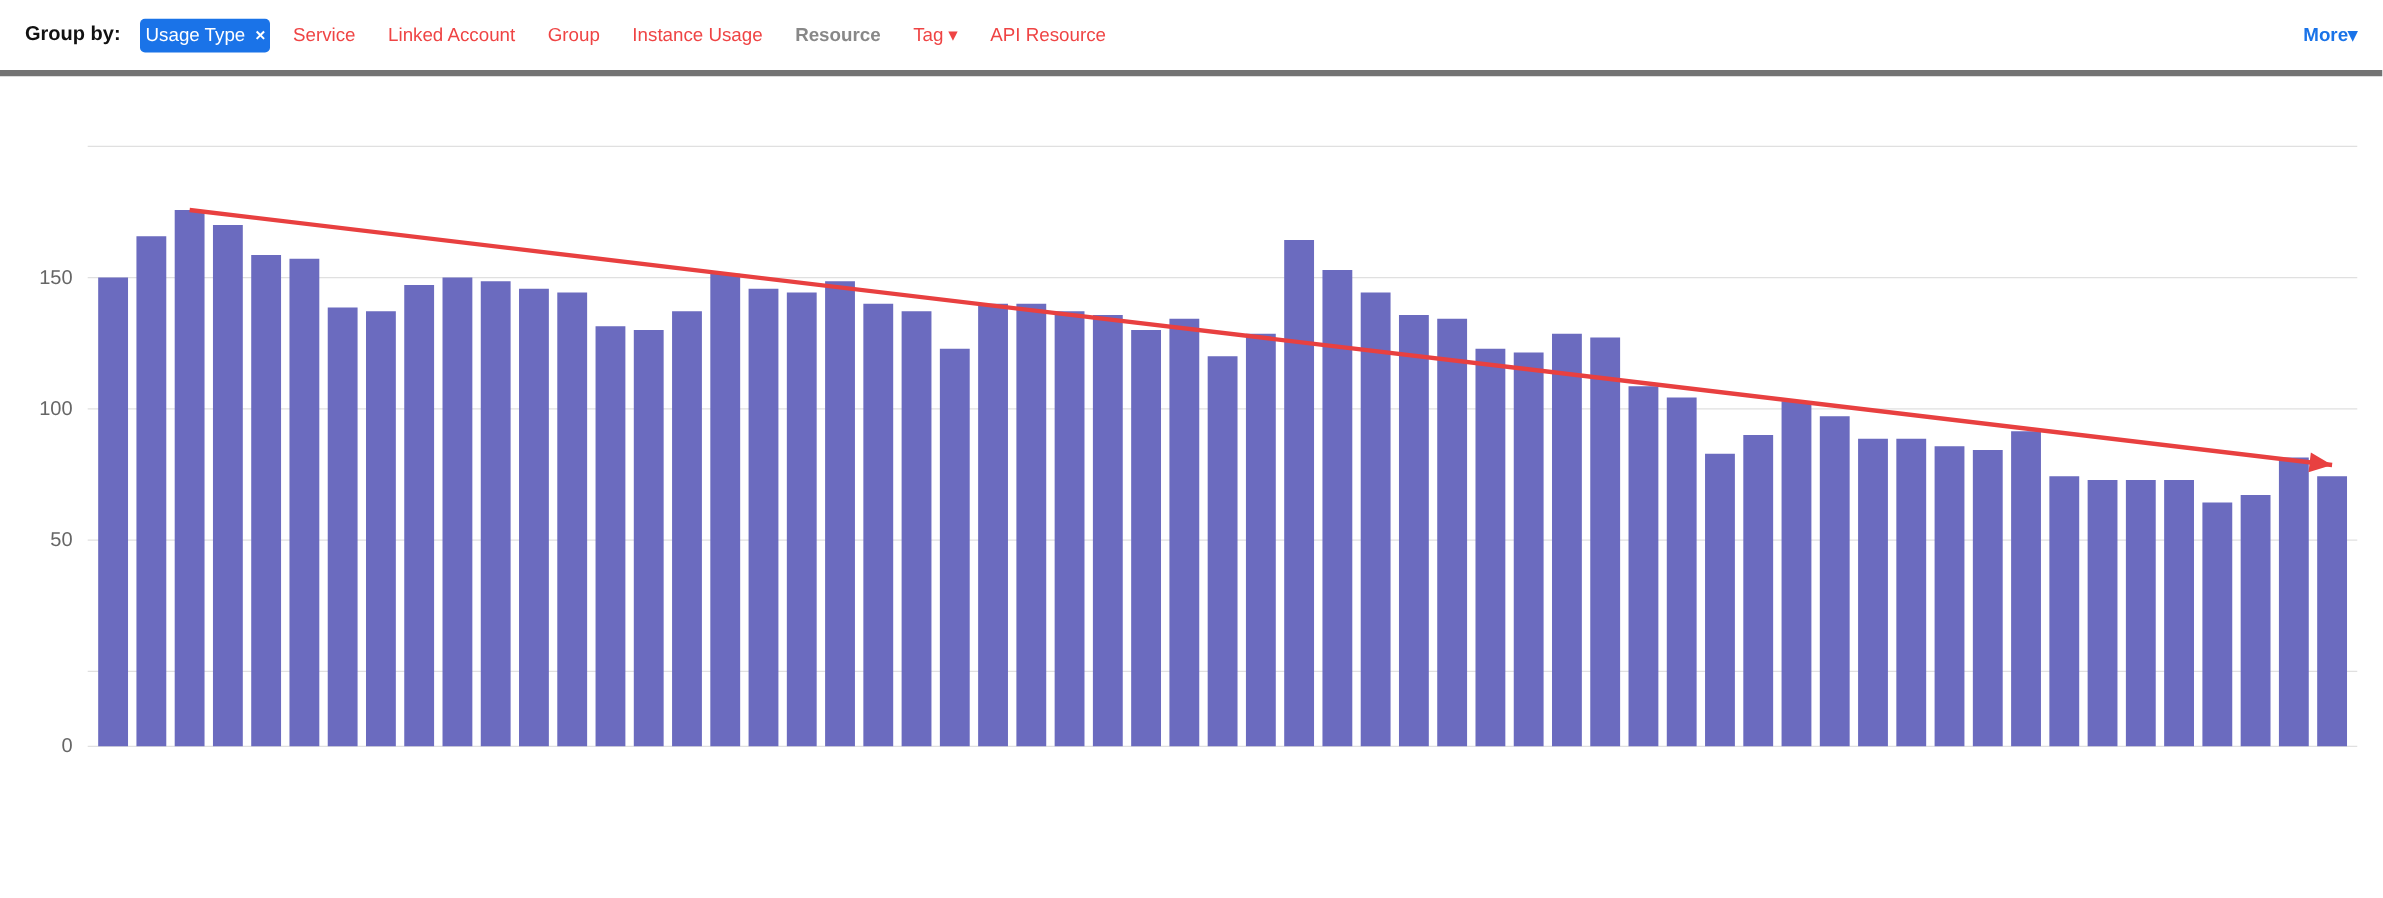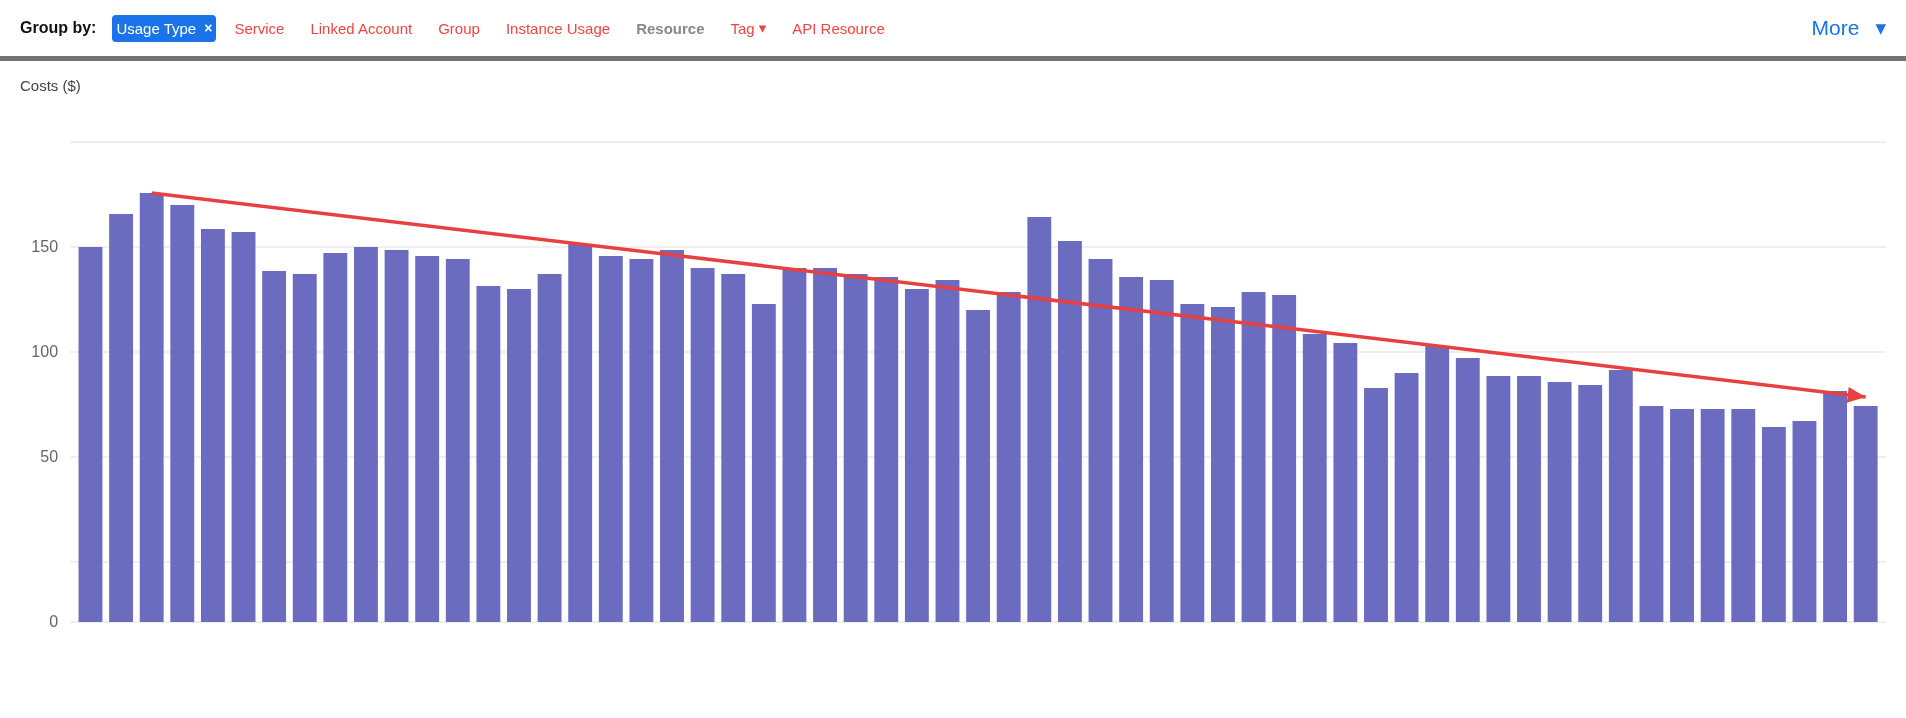"More" .more-link { font-size: 21px -> 15px; font-weight: 400 -> 700; gap: 16px -> 0 }
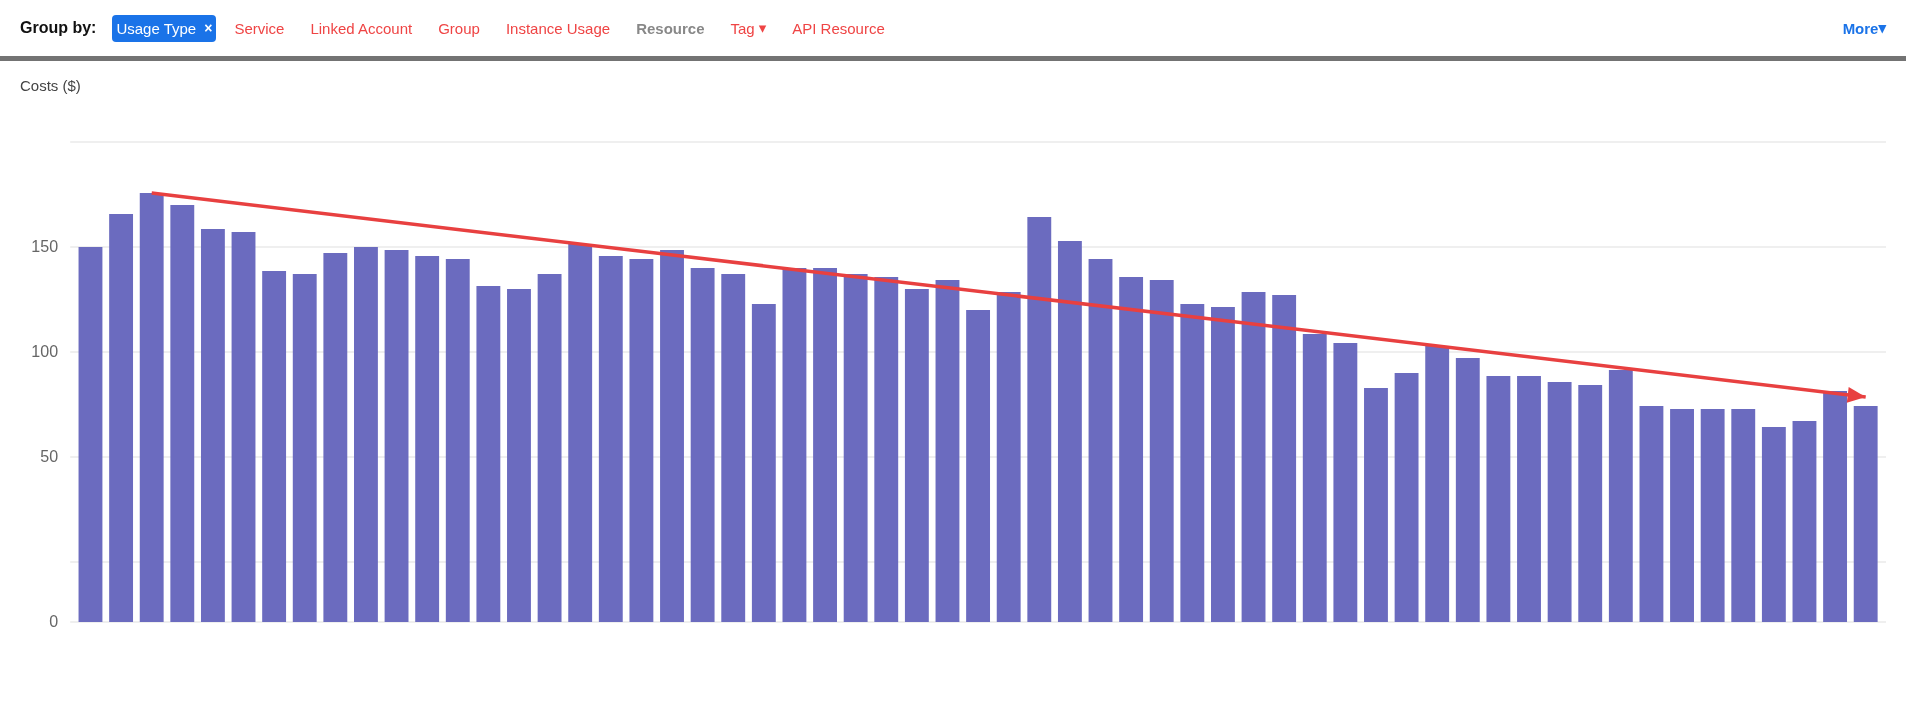"Costs ($)" div.chart-title { html: <div>Costs ($)</div> -> none }
